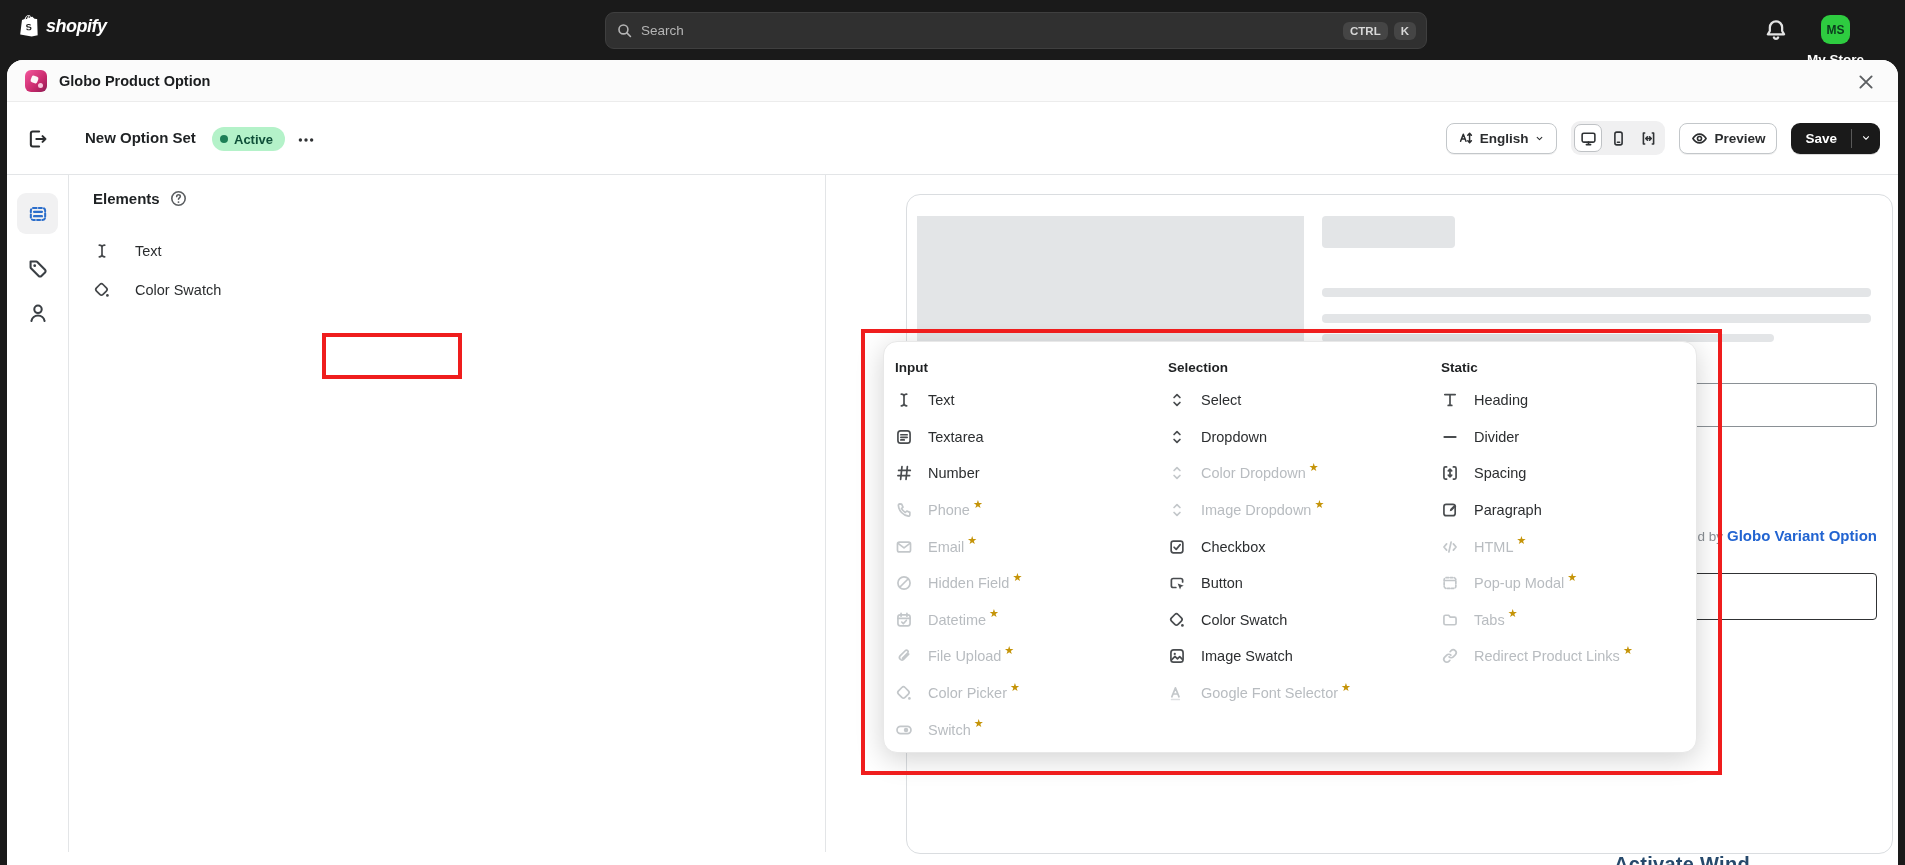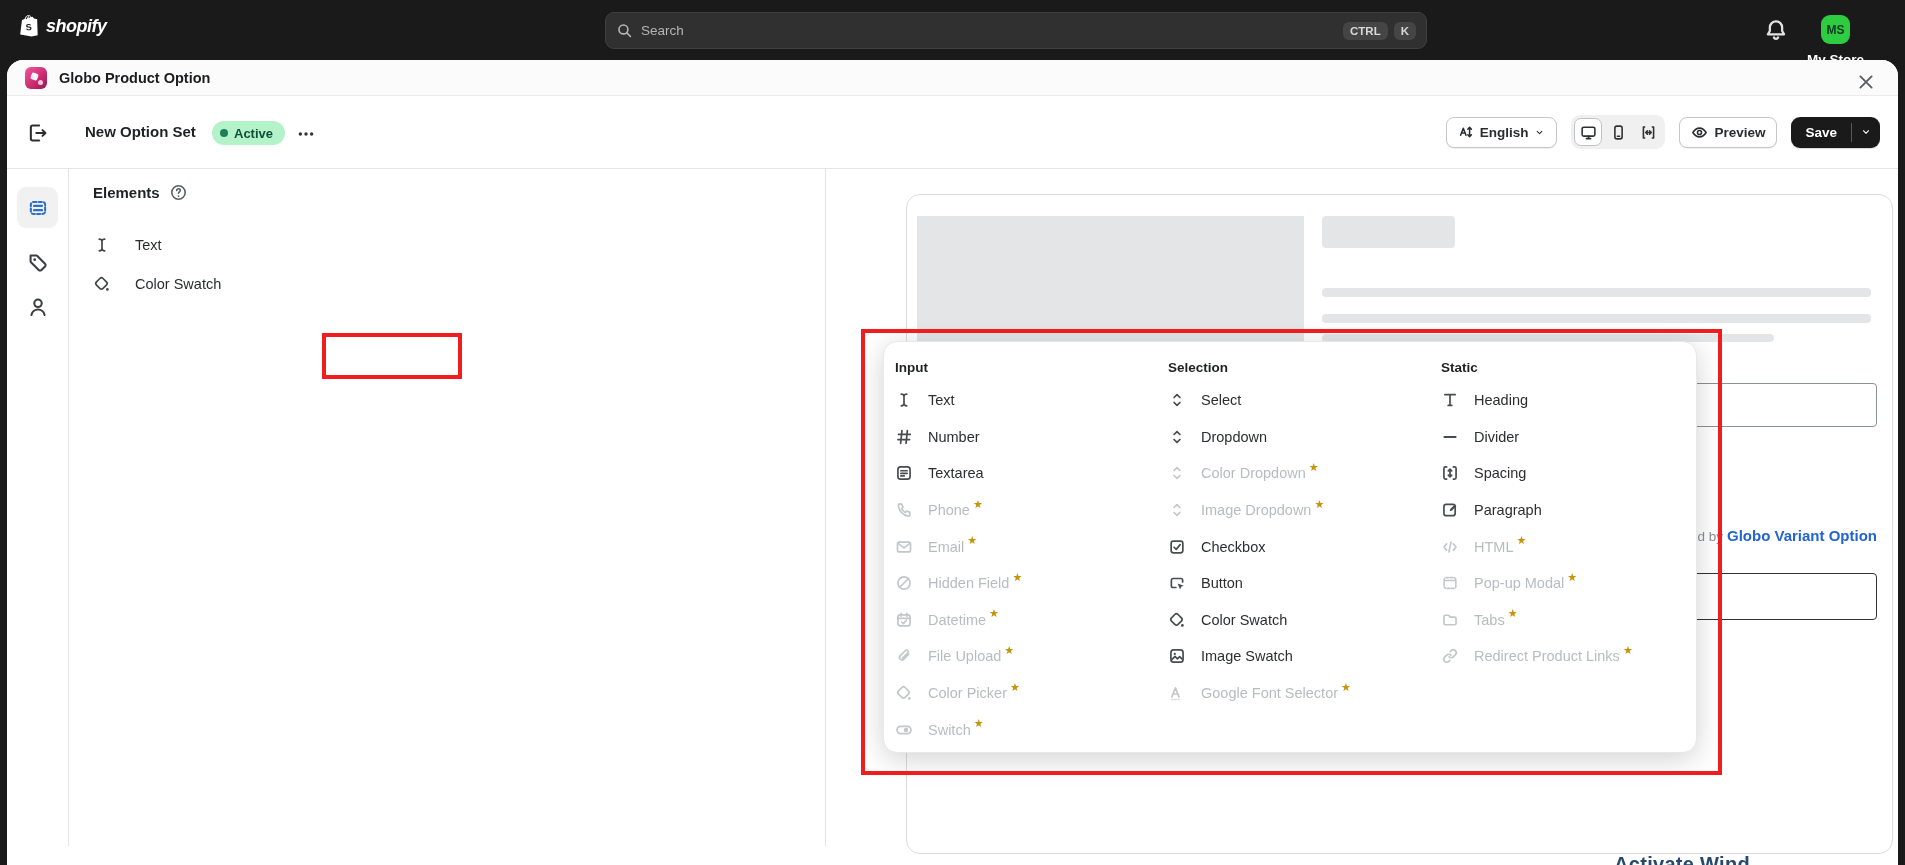"Globo Product Option" .modal-header { height: 36px -> 42px }
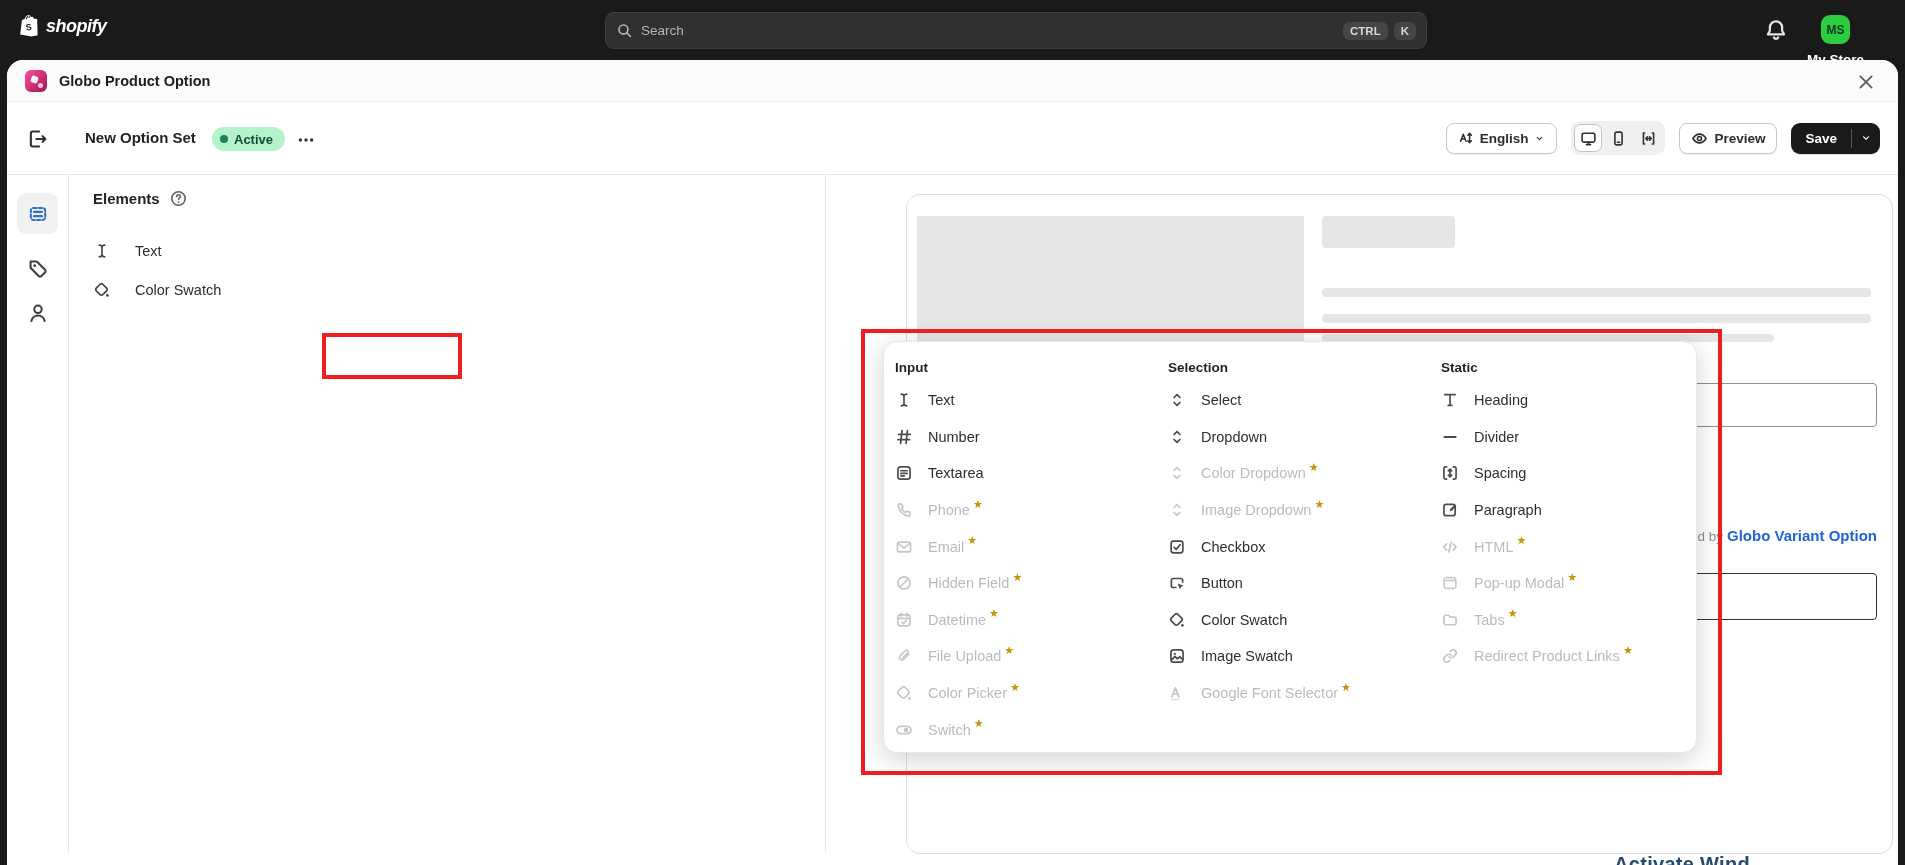"Number" div.pitem { order: before "Textarea" -> after "Textarea" }
